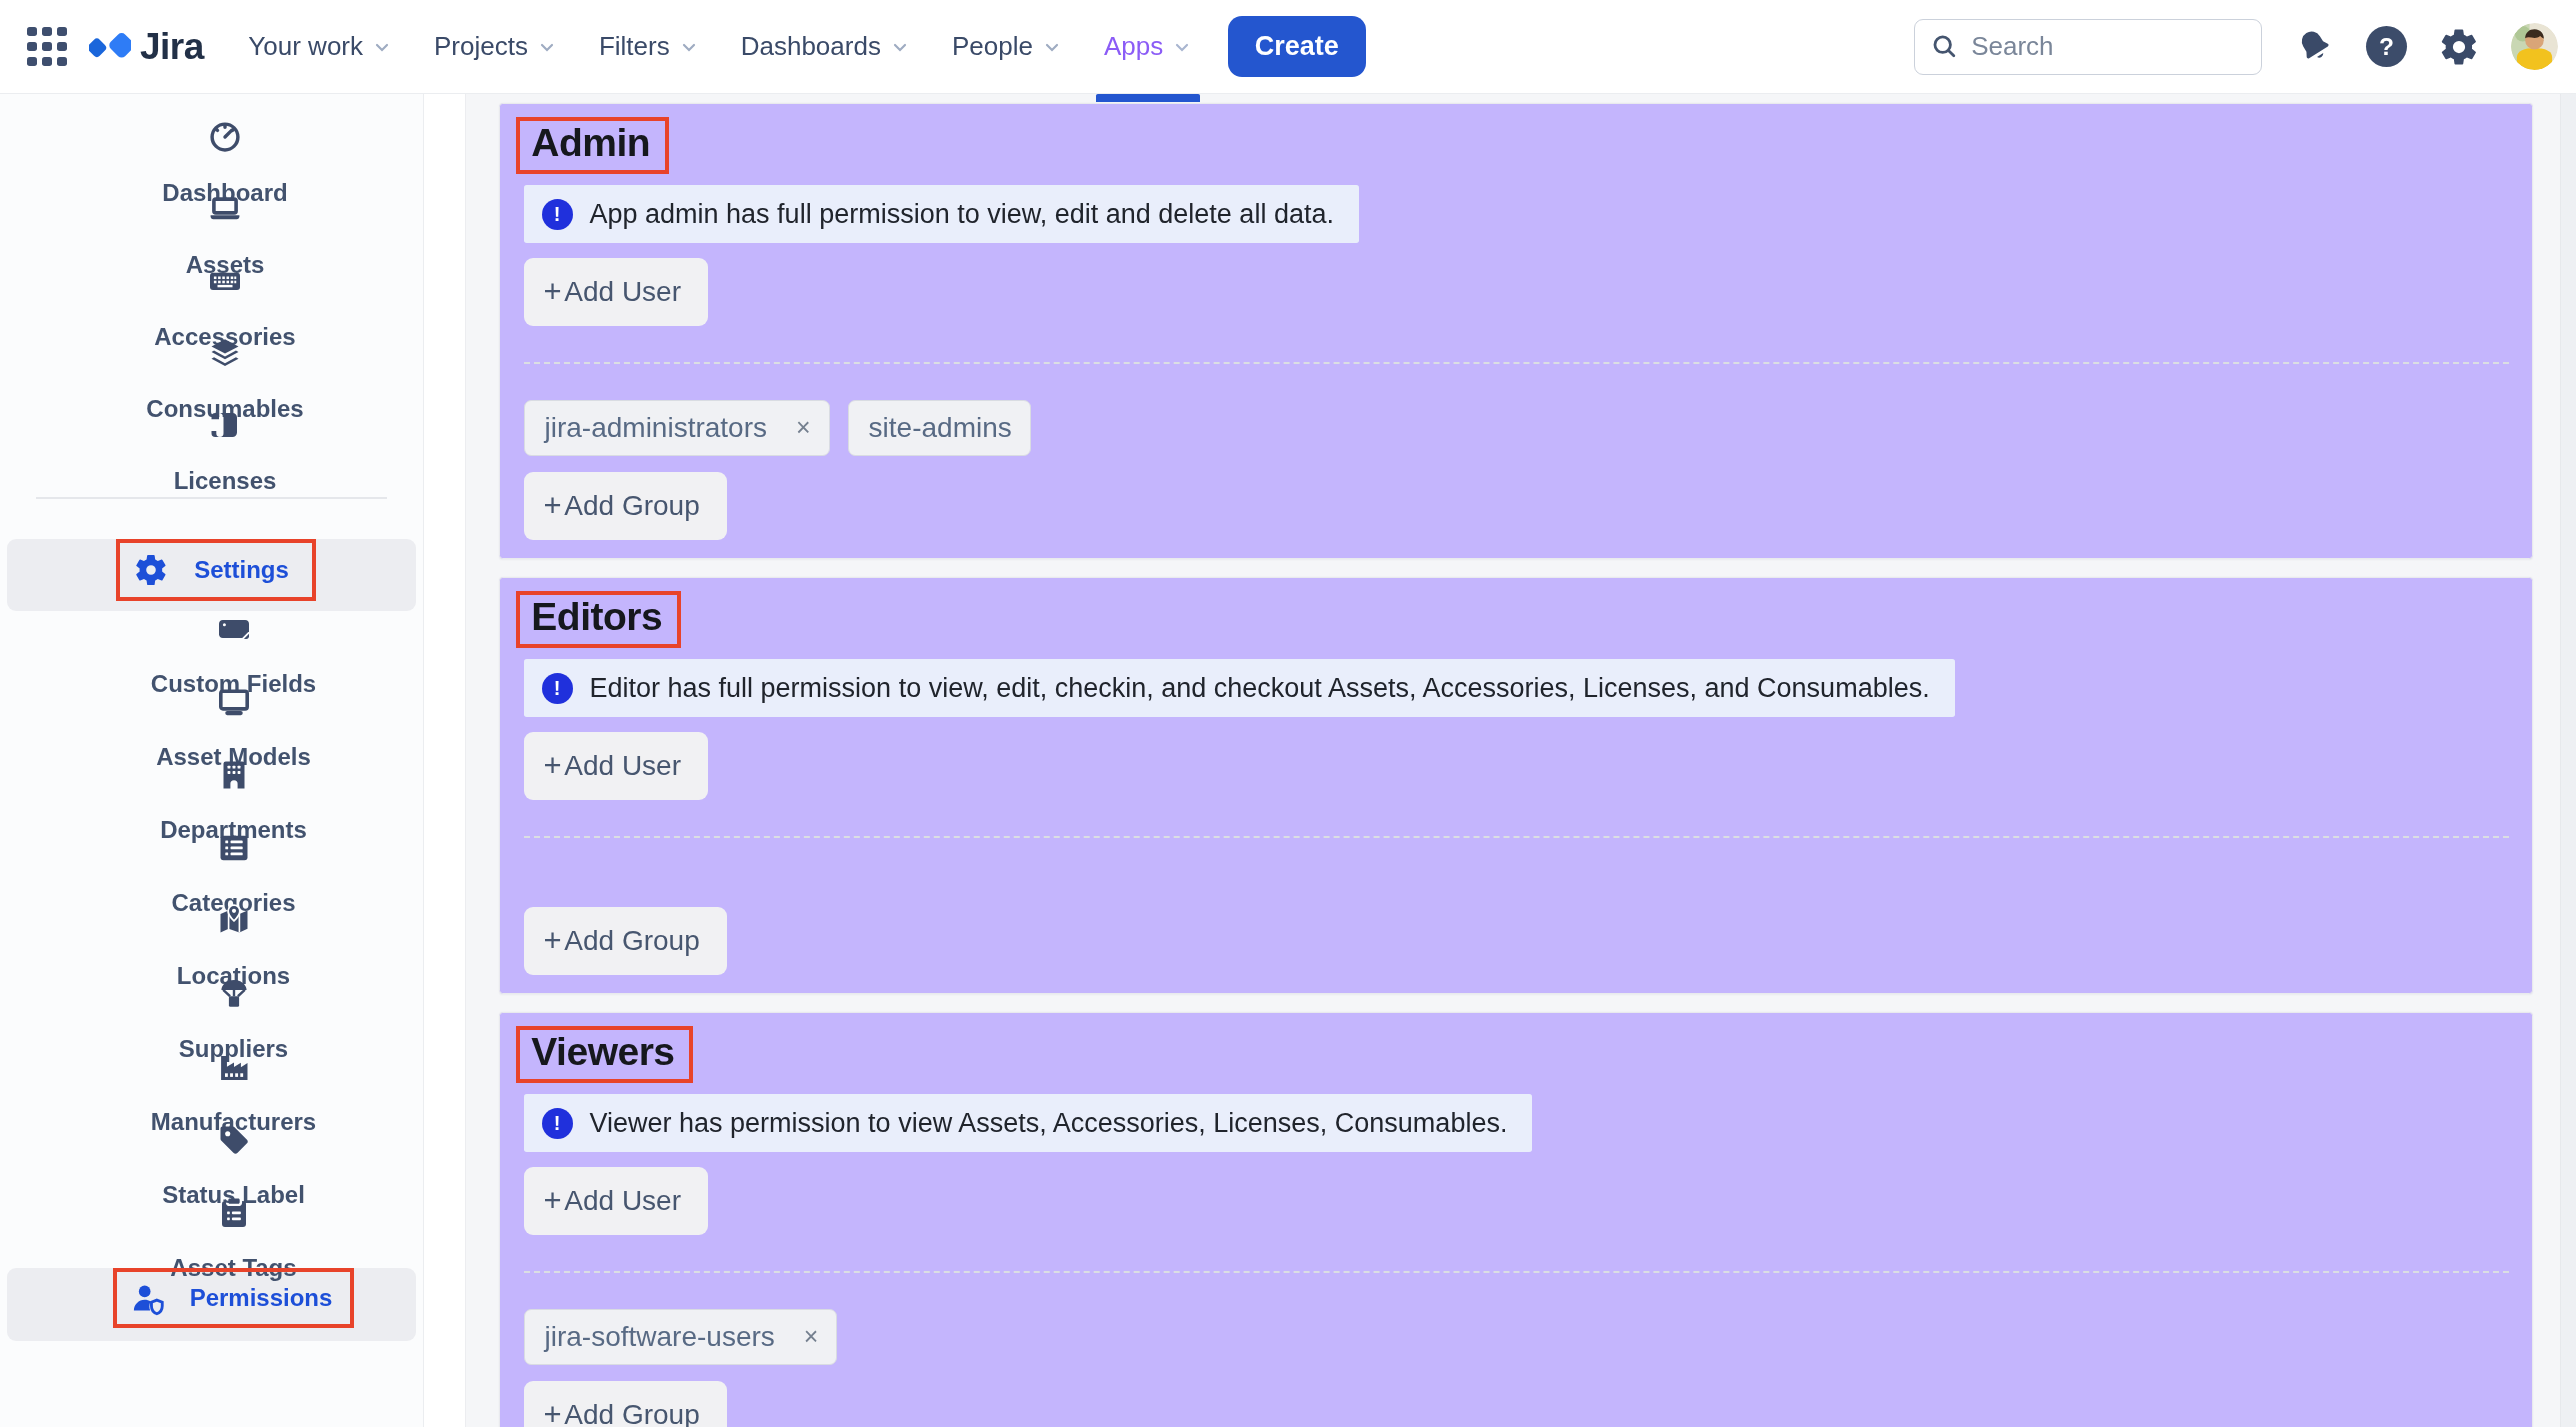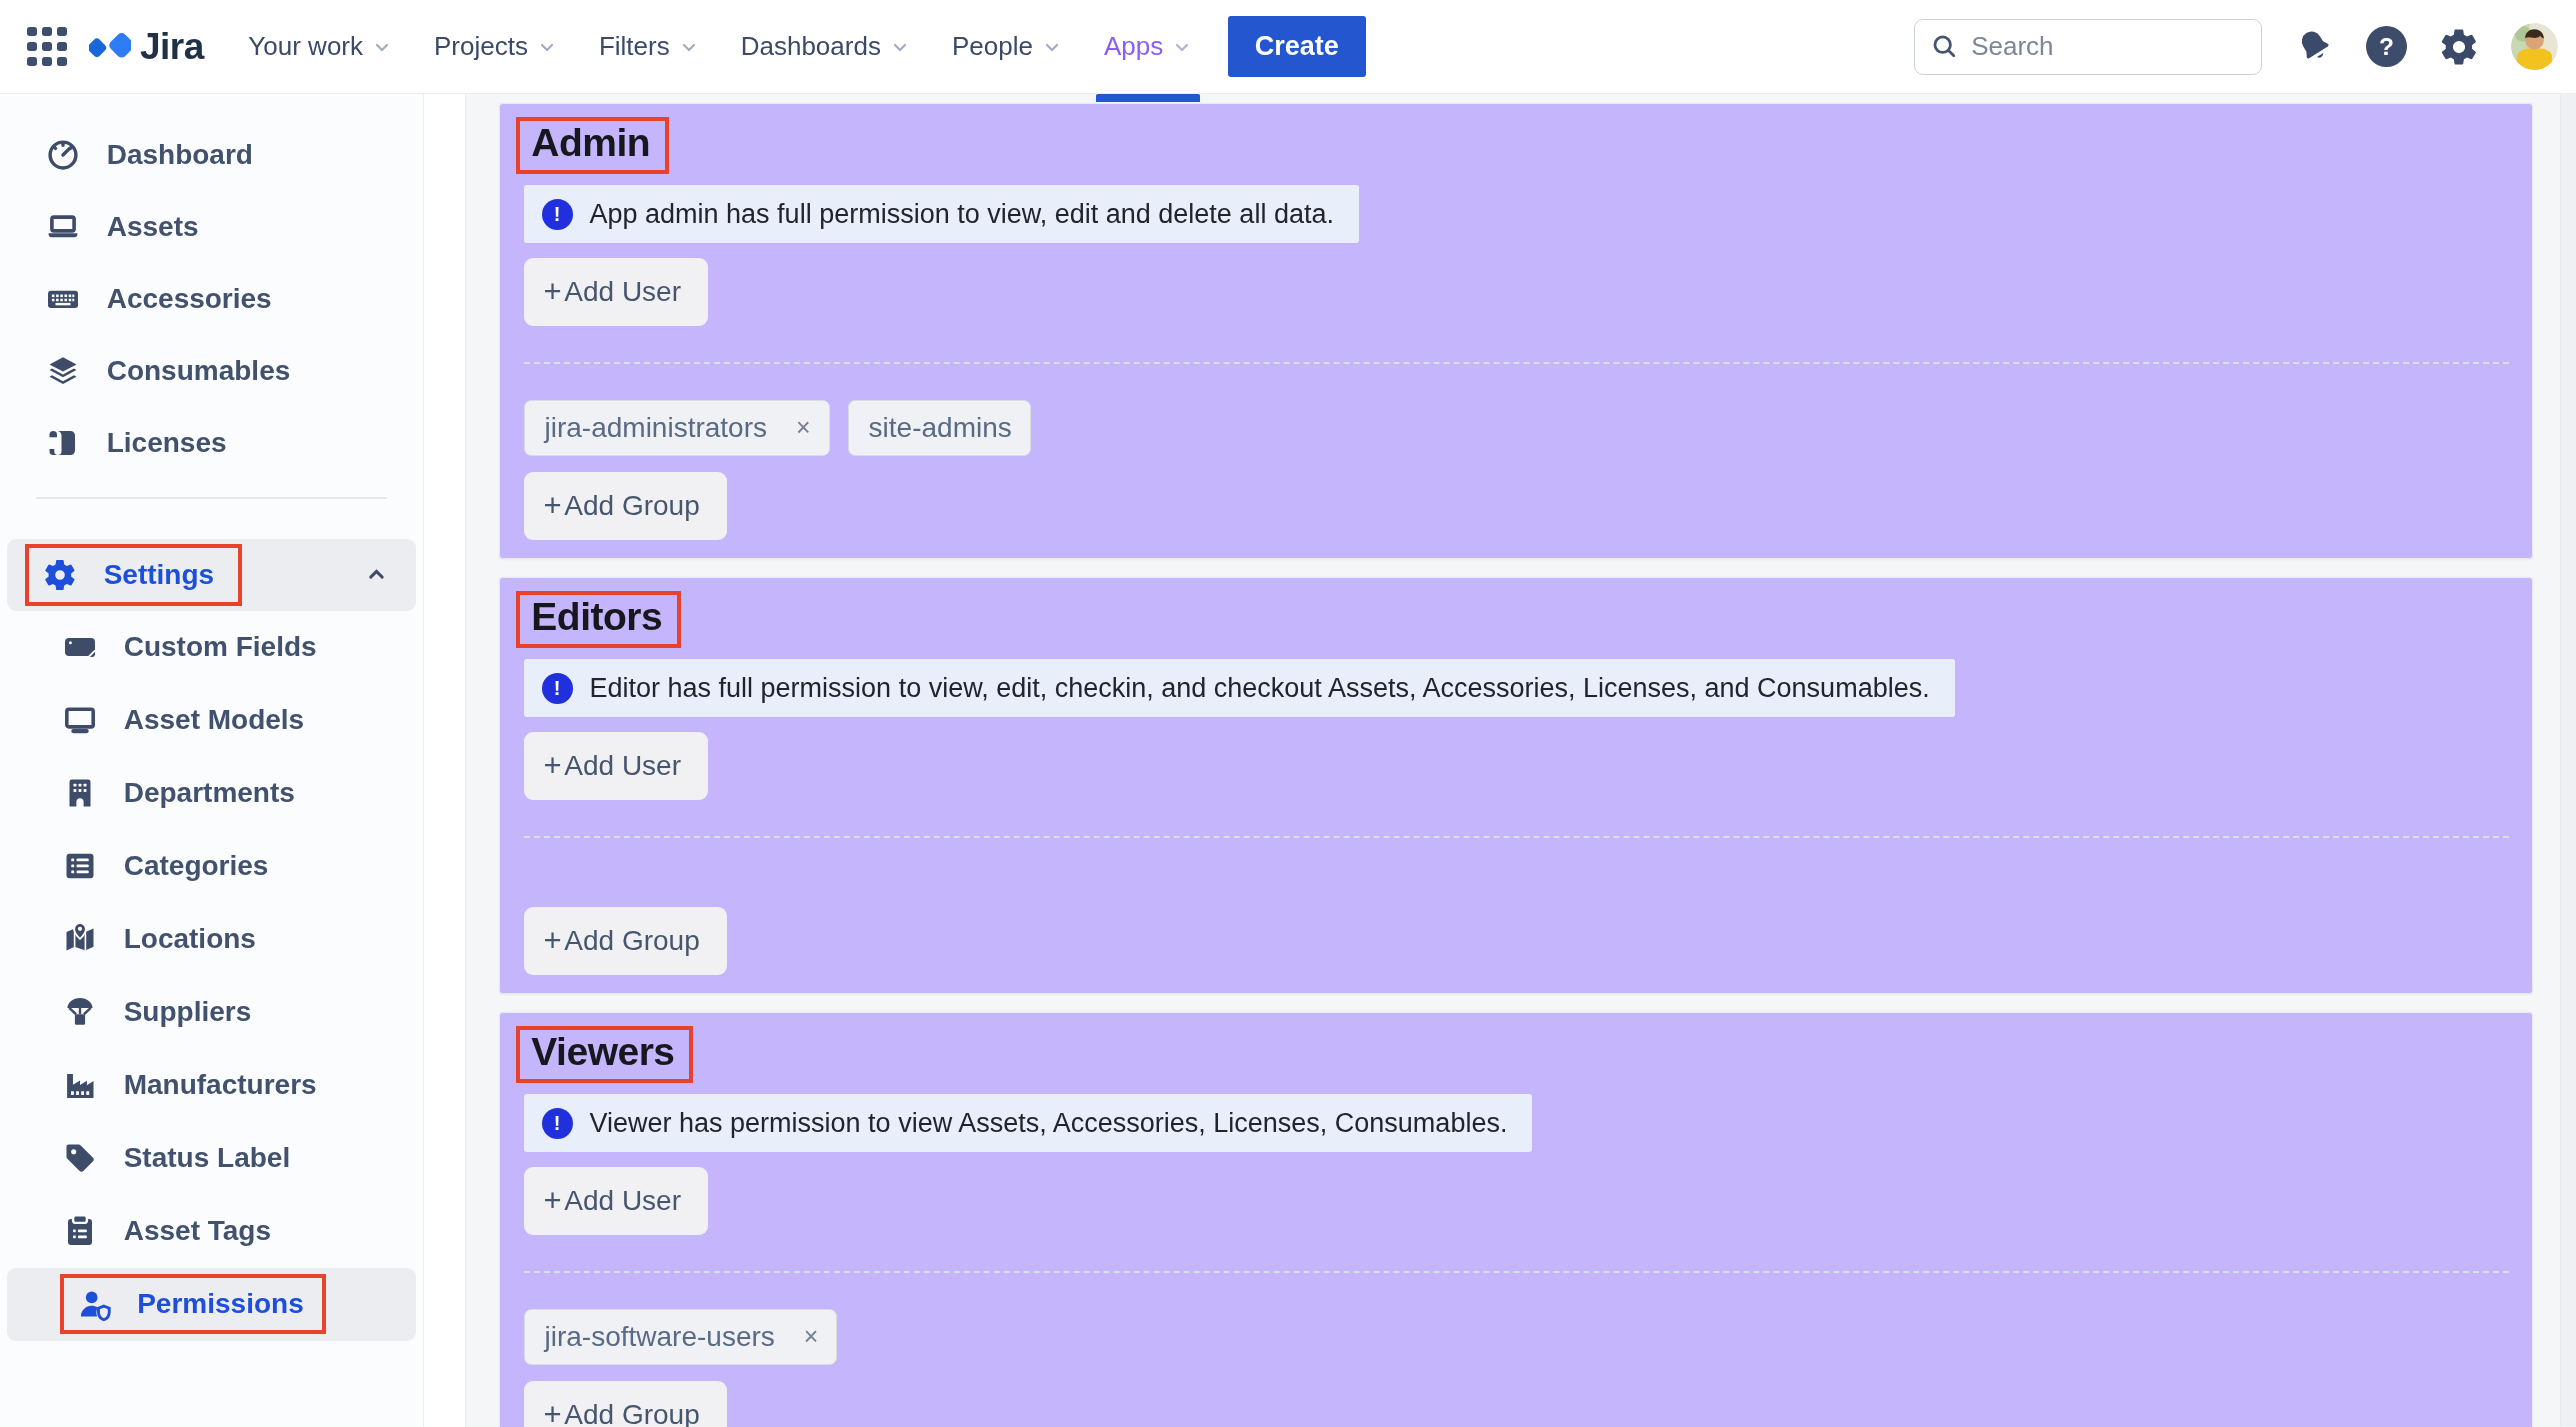"Create" .create-btn { border-radius: 3px -> 14px }
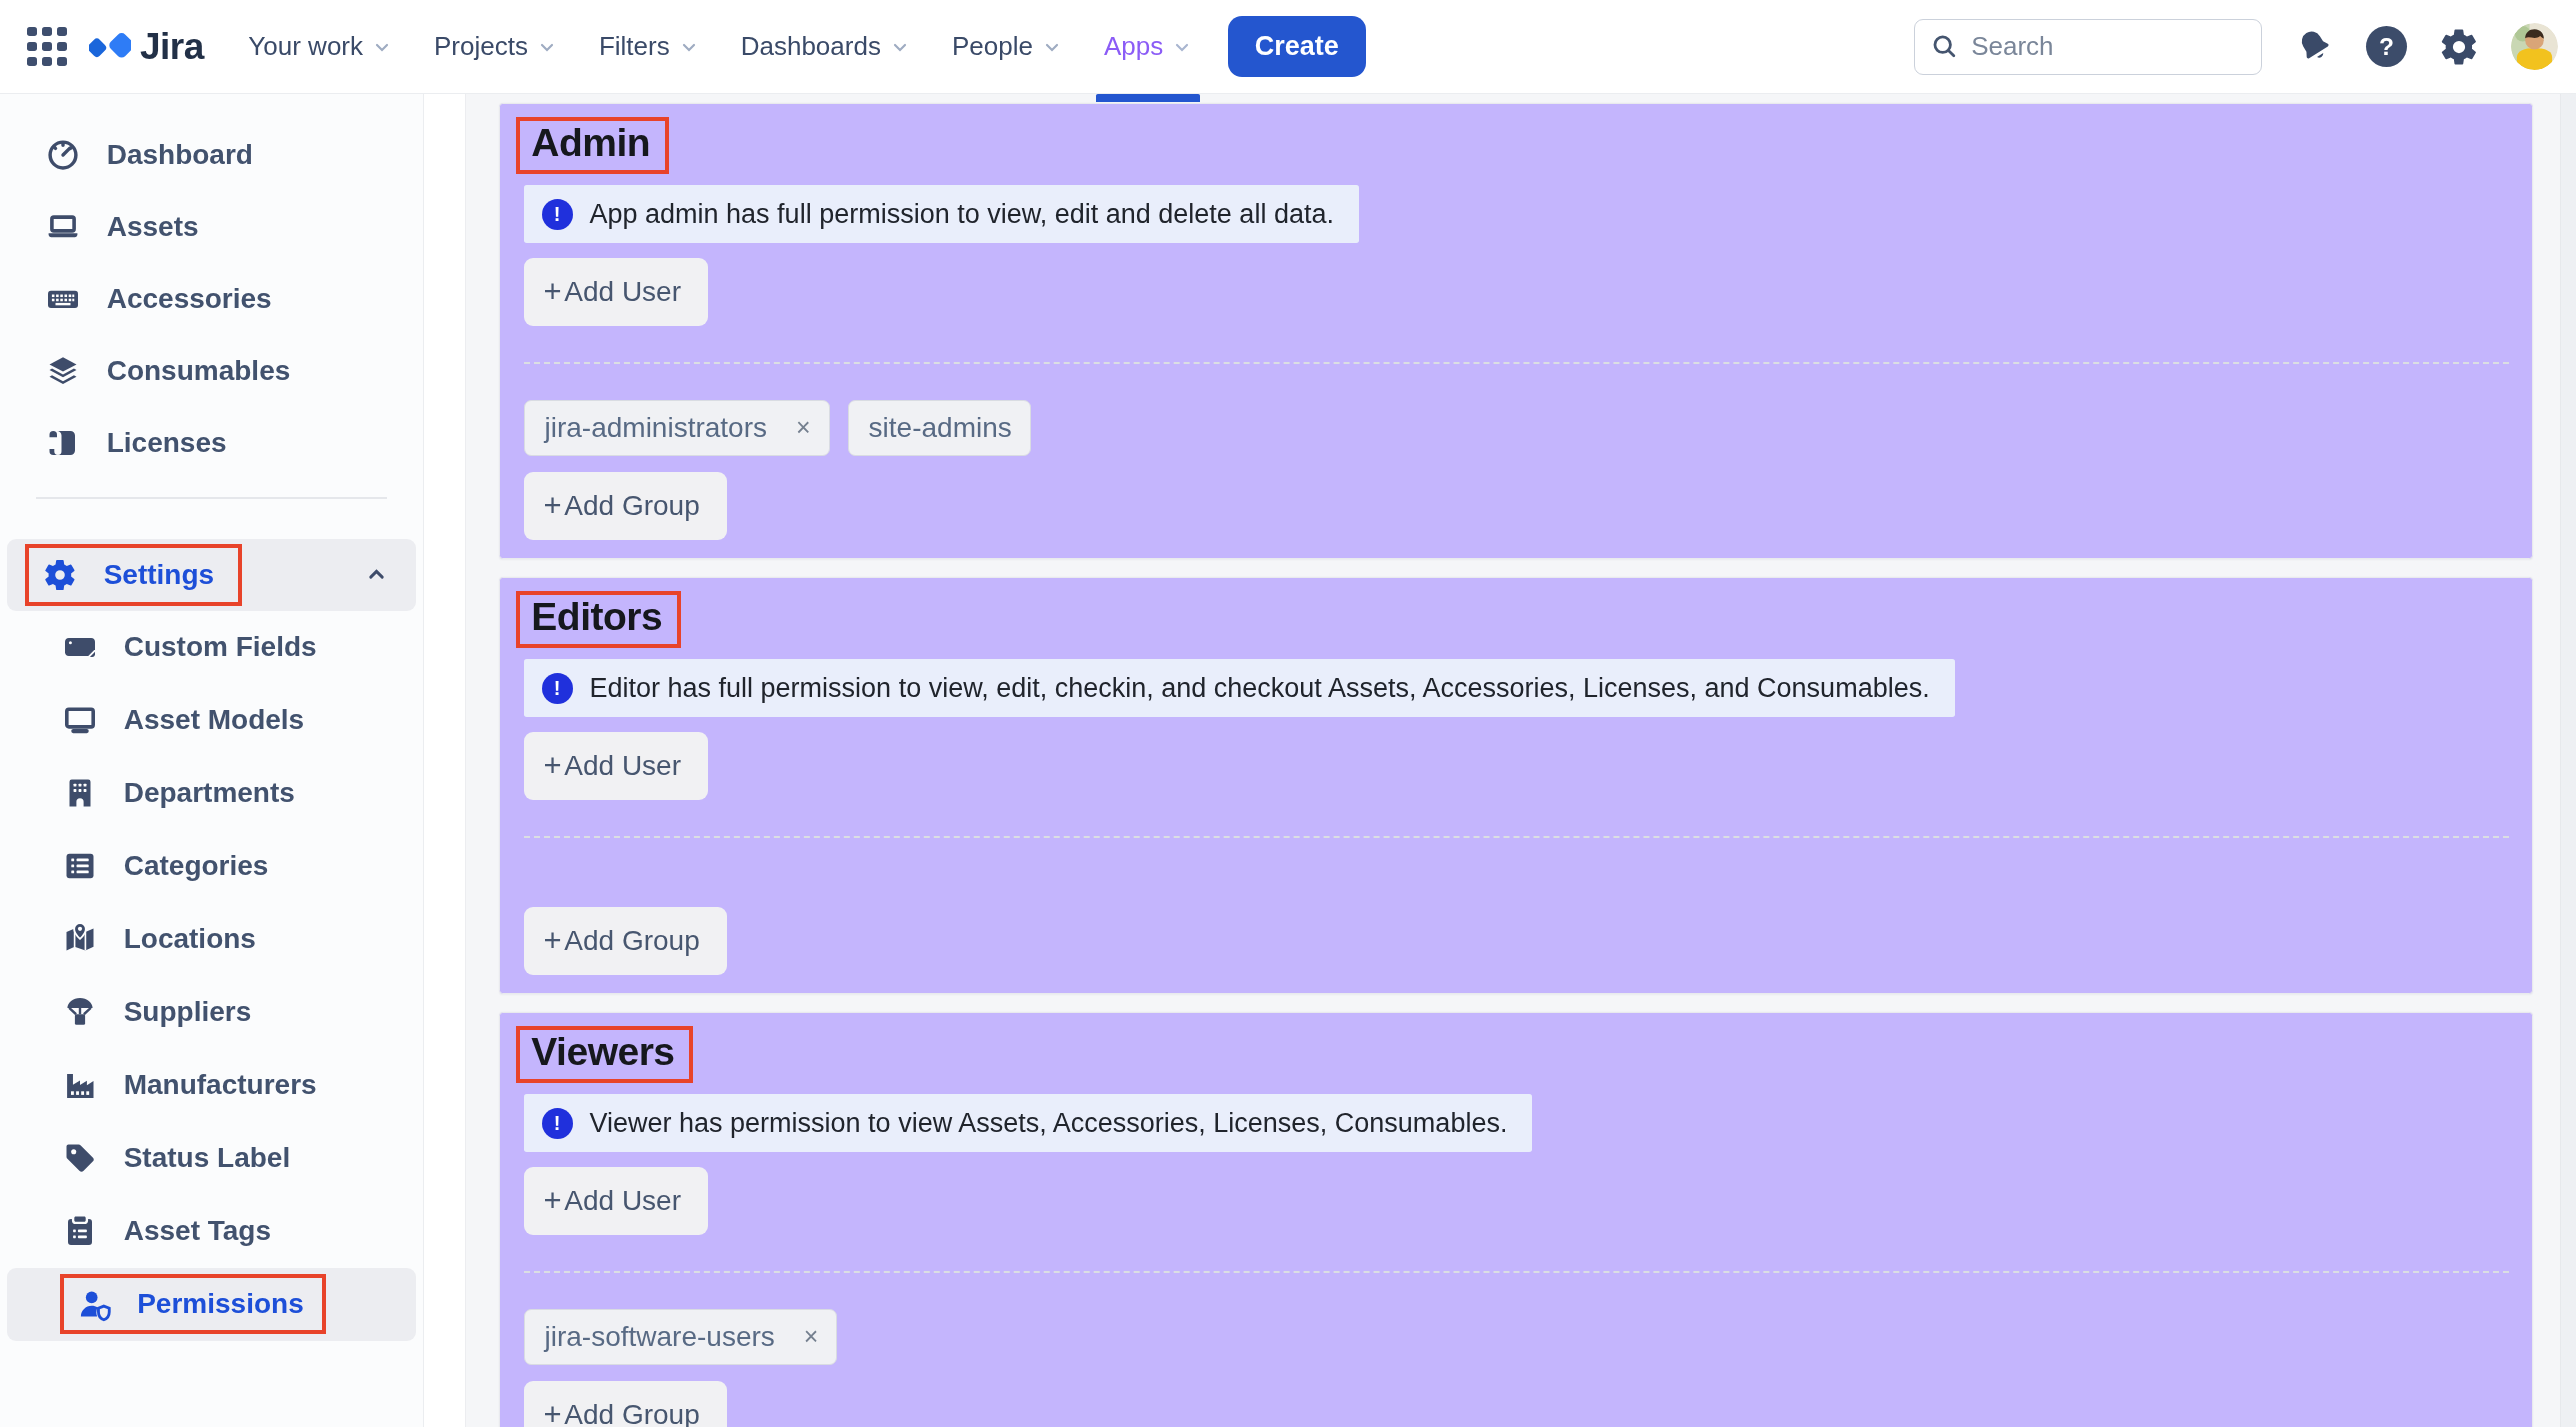"Dashboard" .side-item { flex-direction: none -> column; font-size: 28px -> 24px }
